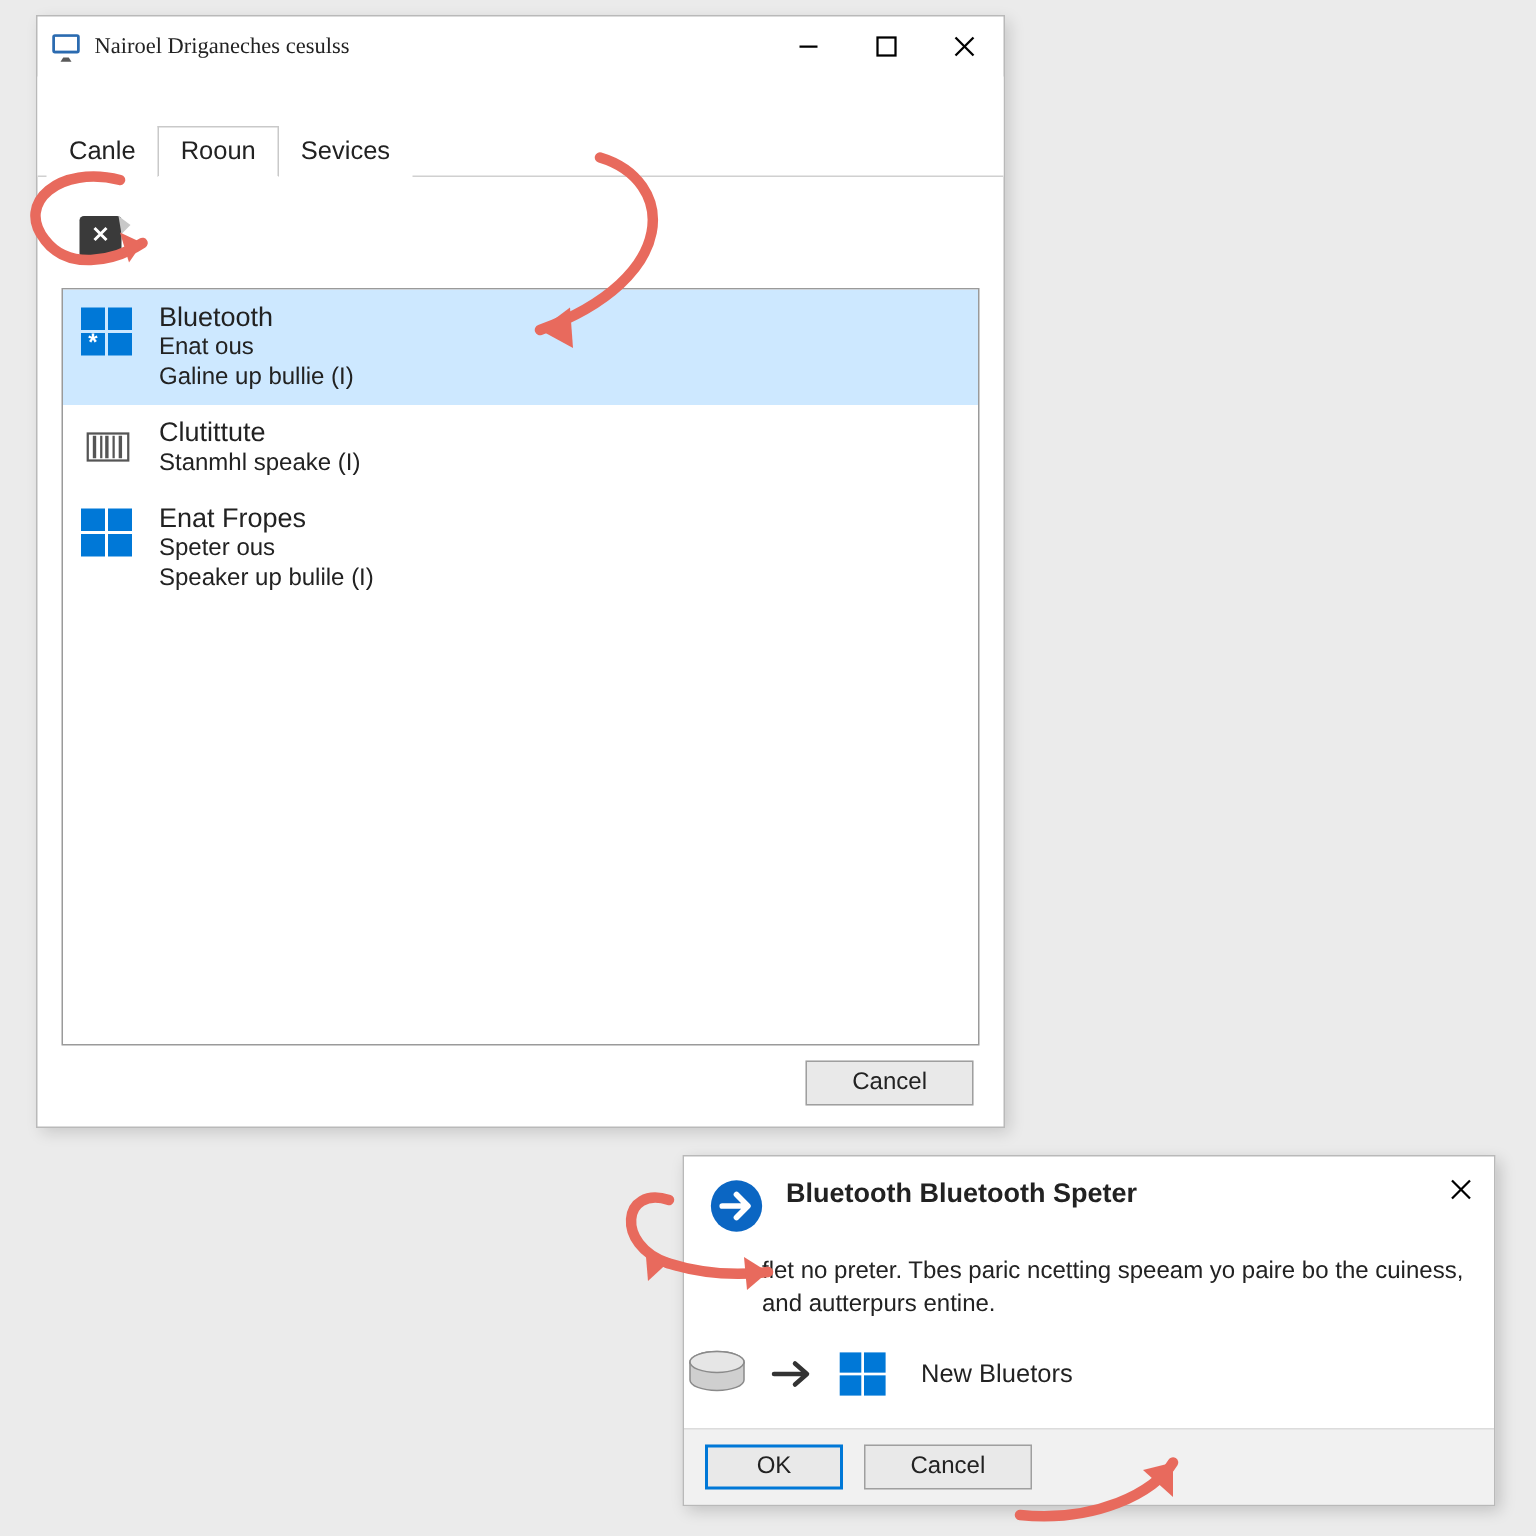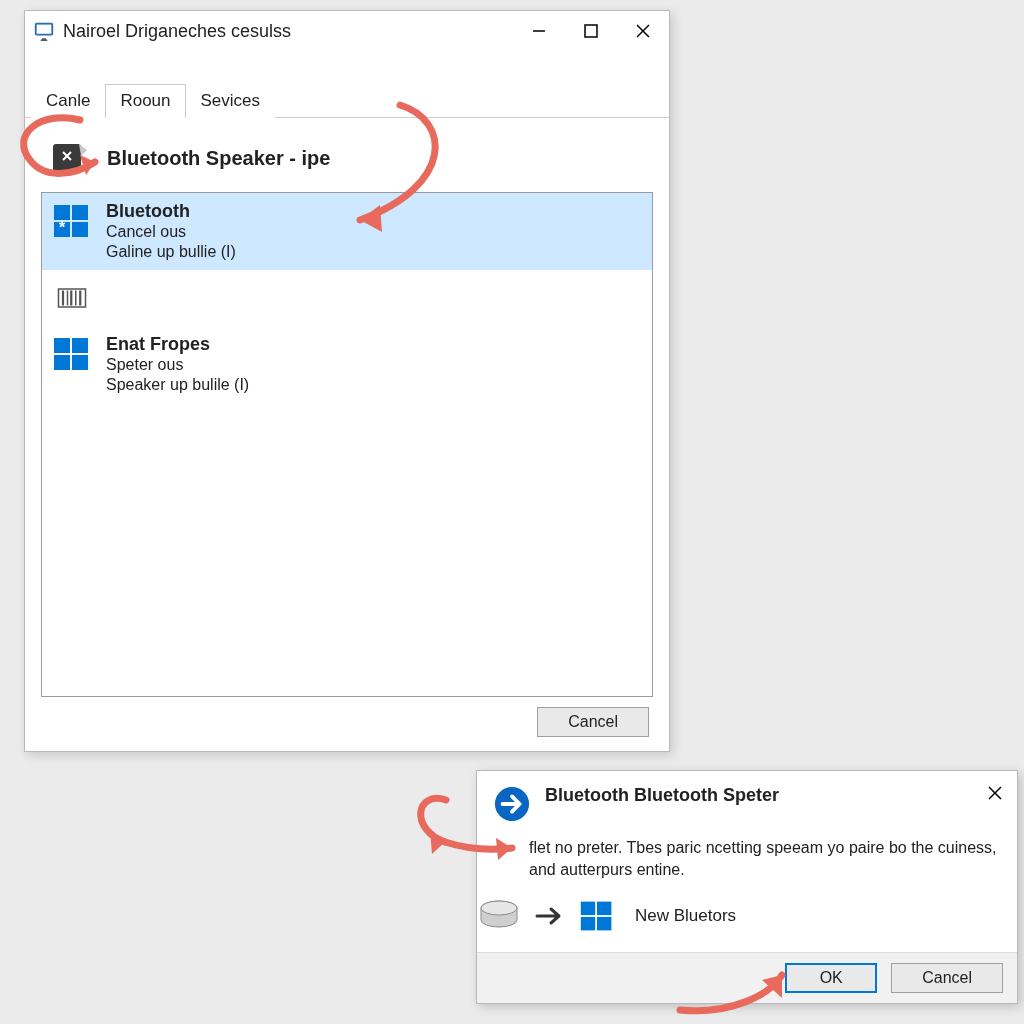"Nairoel Driganeches cesulss" .titlebar .title { font-family: none -> Liberation Serif, serif; font-size: 18px -> 15px }
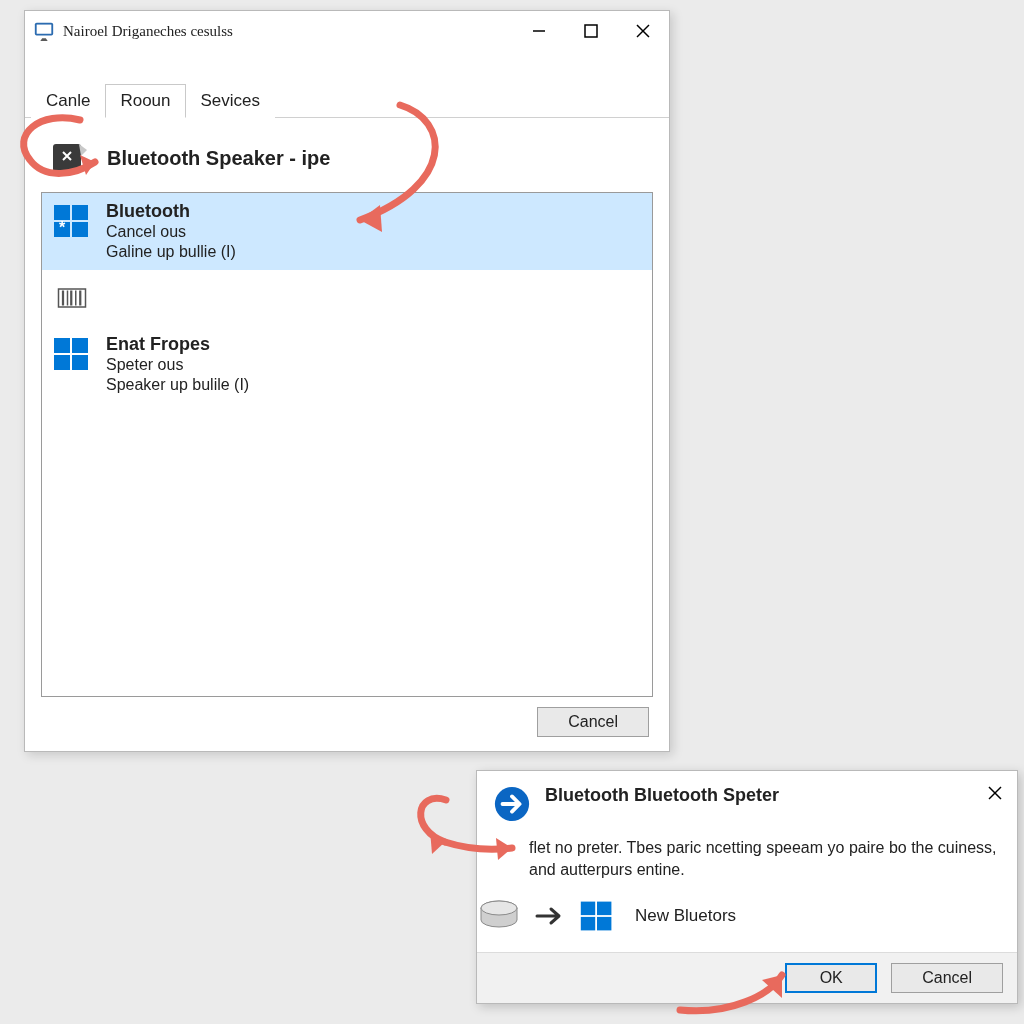"Bluetooth Speaker - ipe" span.dname { html: <span>Bluetooth Speaker - ipe</span> -> none }
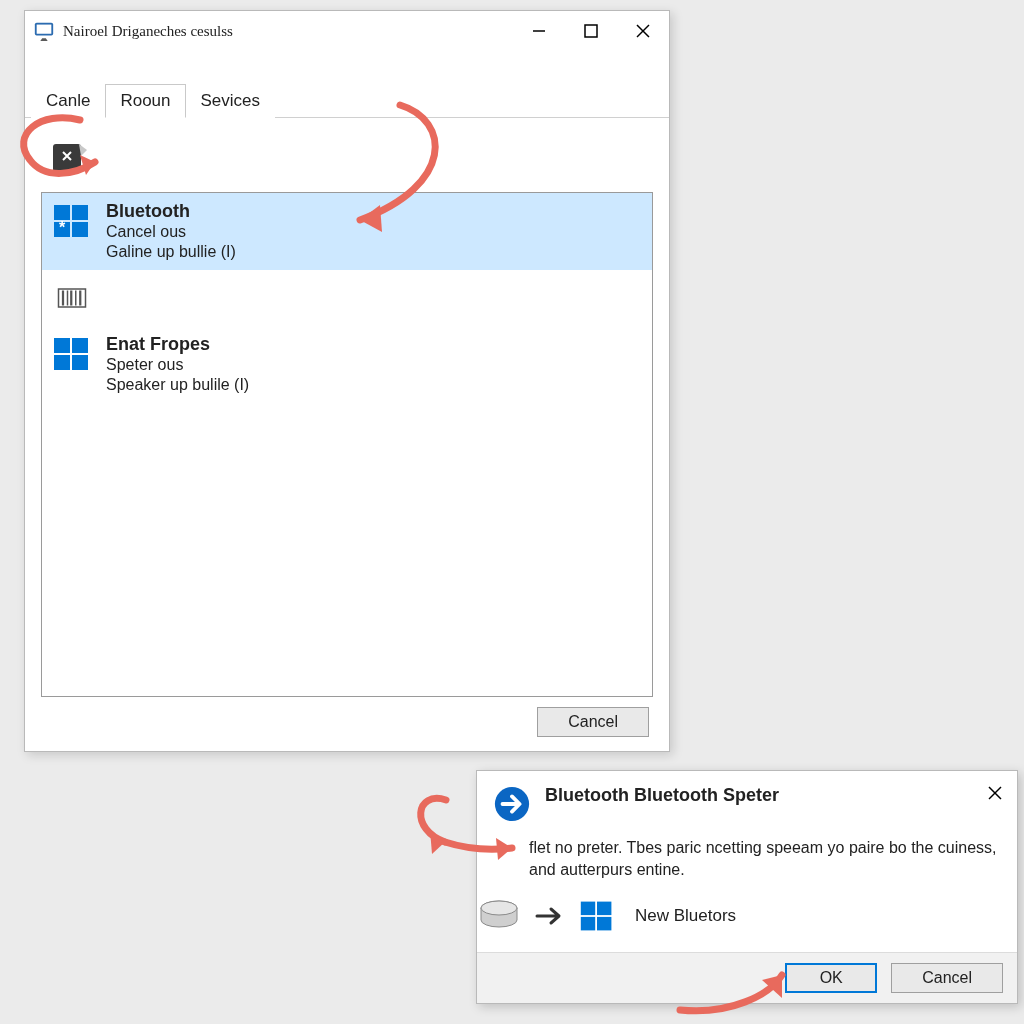"Bluetooth" .item .itxt .iname { font-weight: 700 -> 400 }
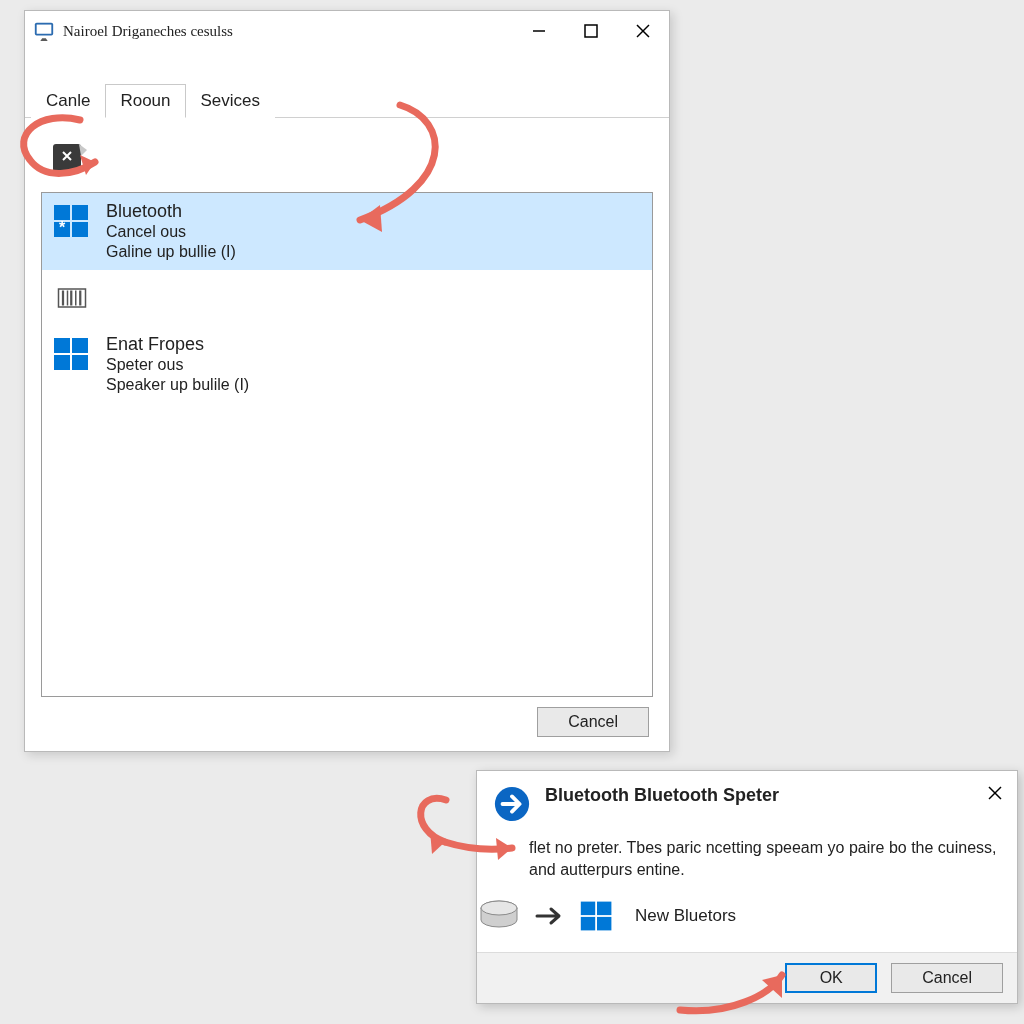"Cancel ous" div.iline { text: Cancel -> Enat }
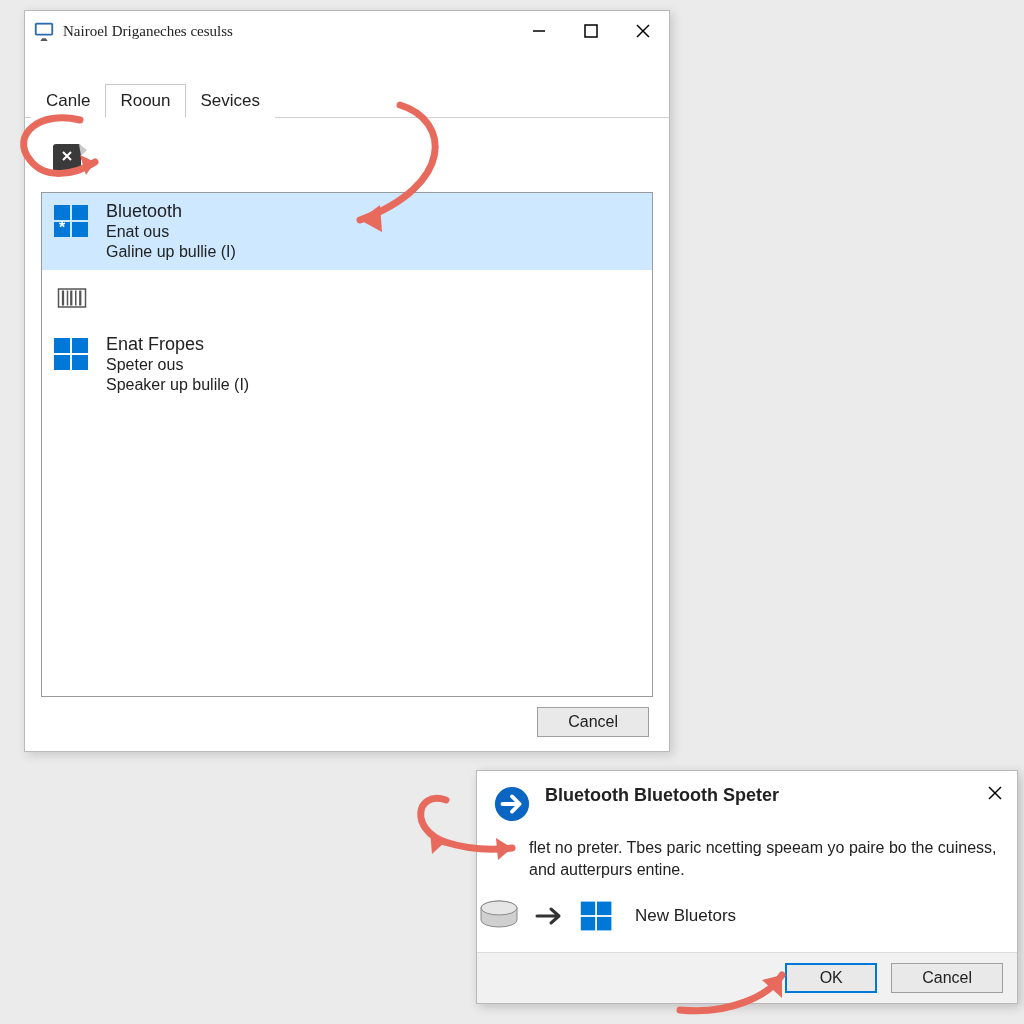"Clutittute" span.itxt { html: none -> <span> <div>Clutittute</div> <div>Stanmhl speake (I)</div> </span> }
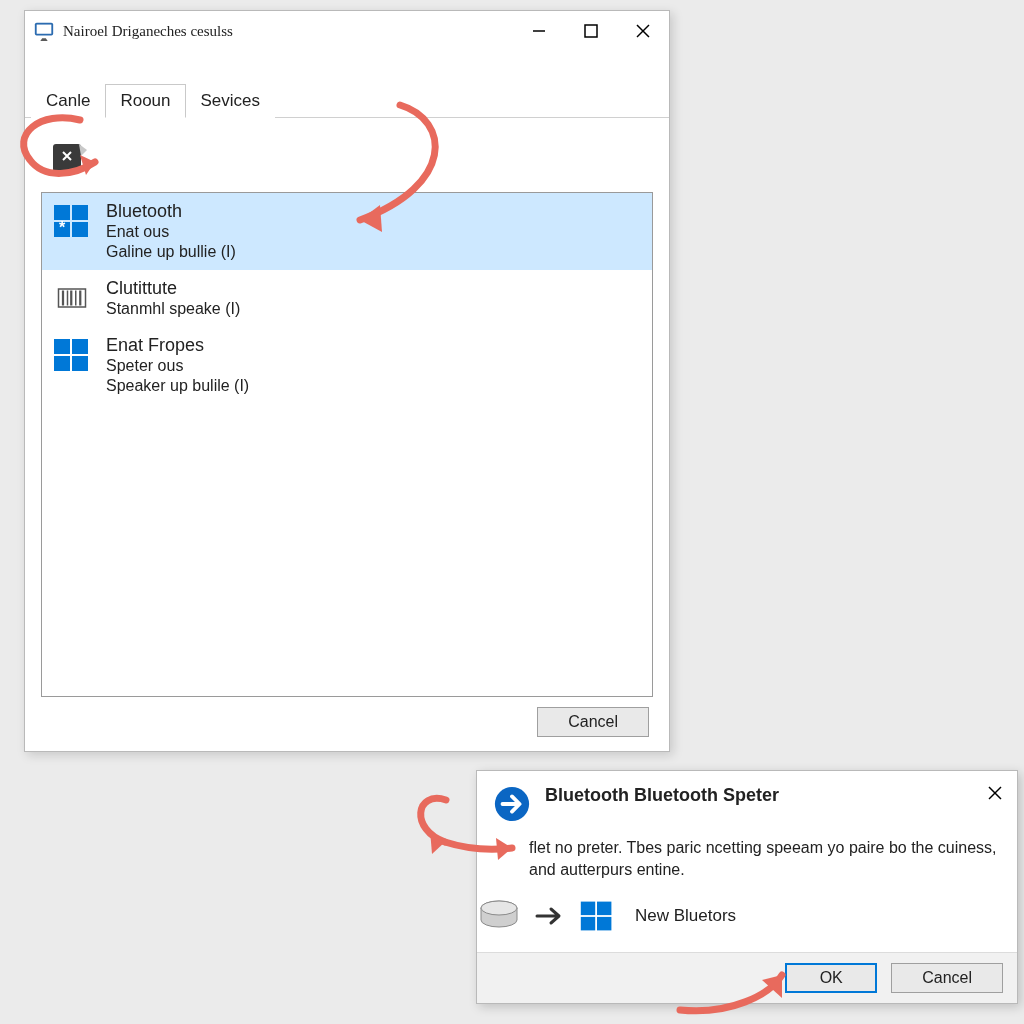"Bluetooth Bluetooth Speter" .dialog { left: 476px -> 455px }
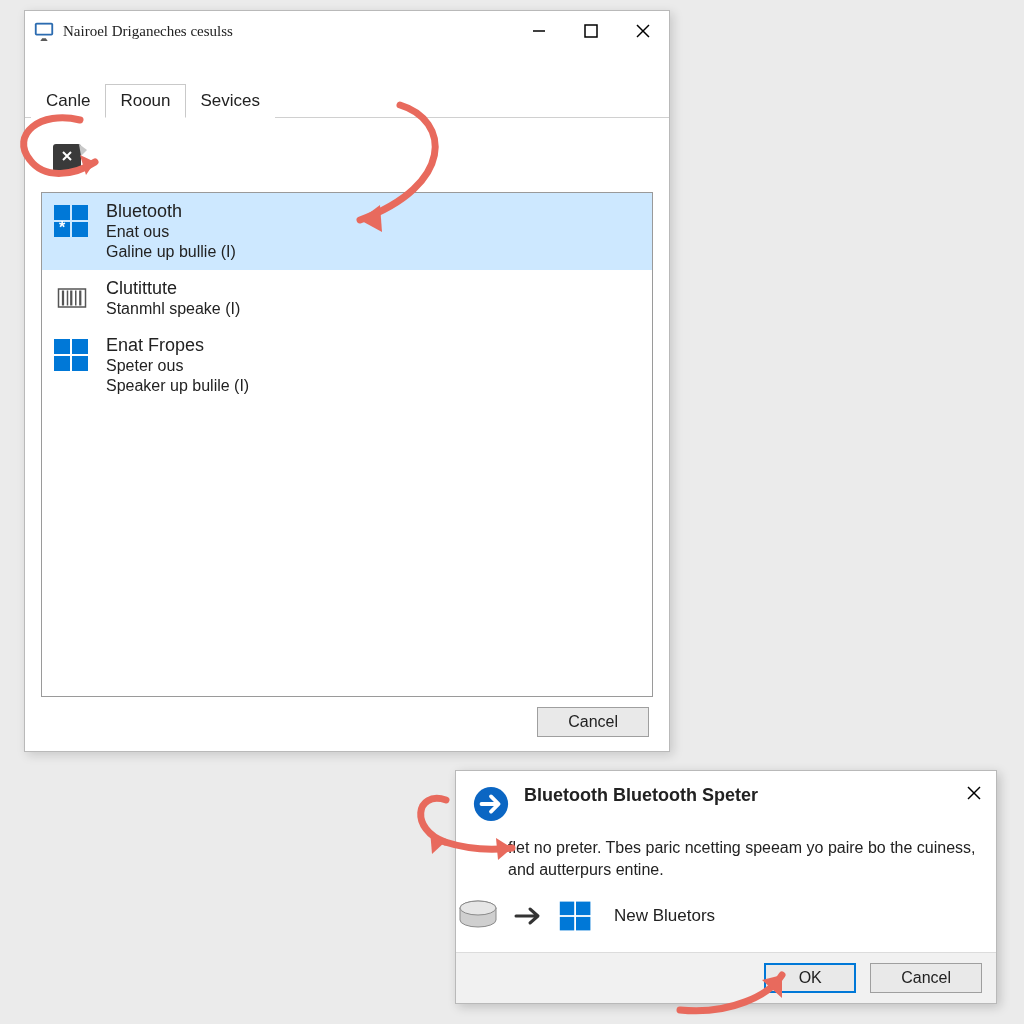"OK" .dlg-footer { justify-content: flex-end -> flex-start }
